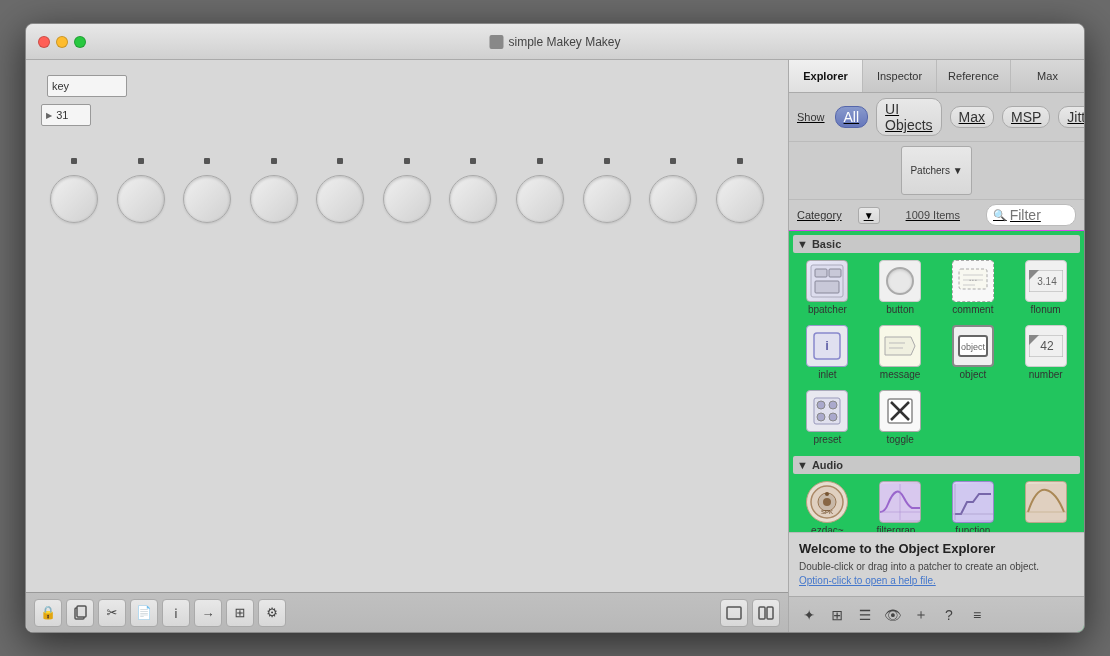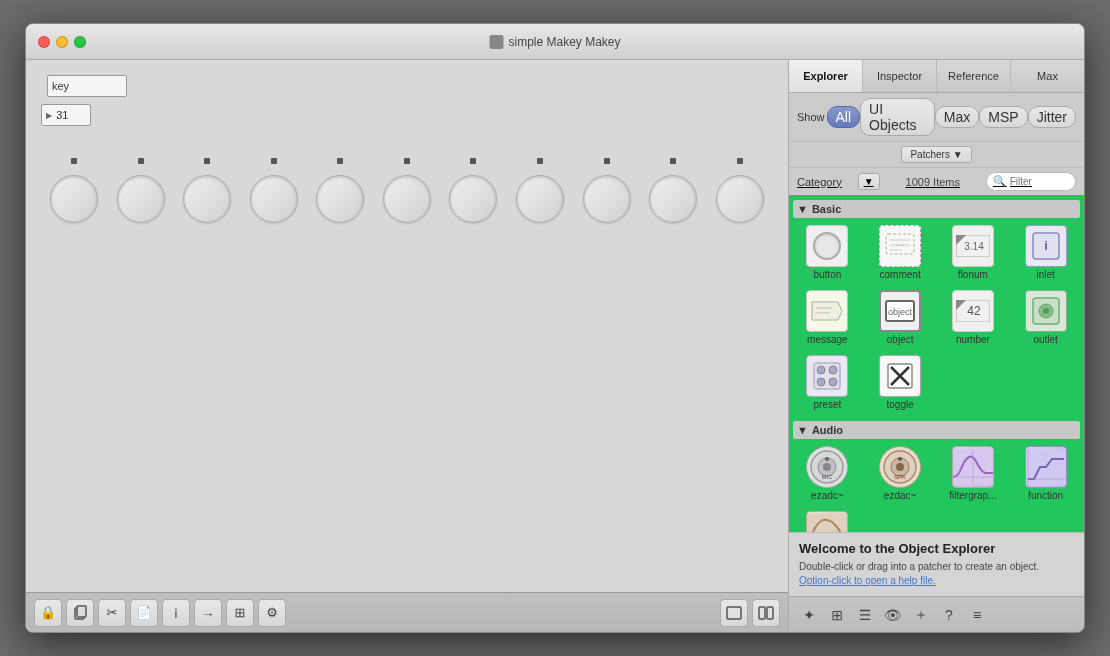"Show" .show-bar { gap: 0 -> 8px; text-decoration: none -> underline }
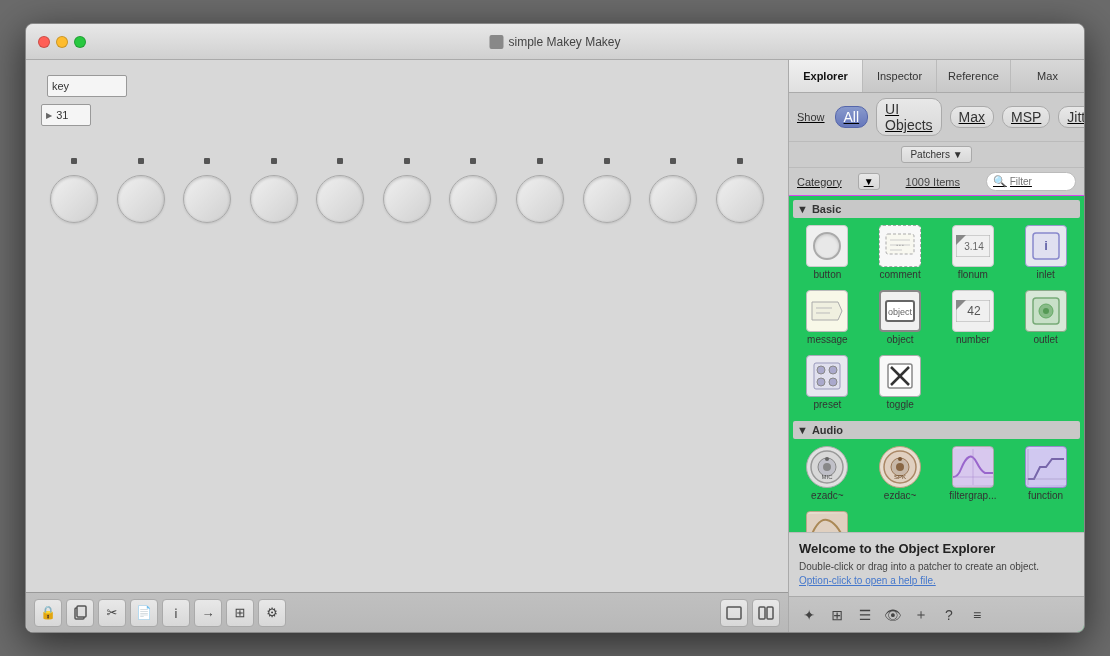"Patchers ▼" .patchers-btn { padding: 2px 8px -> 18px 8px }
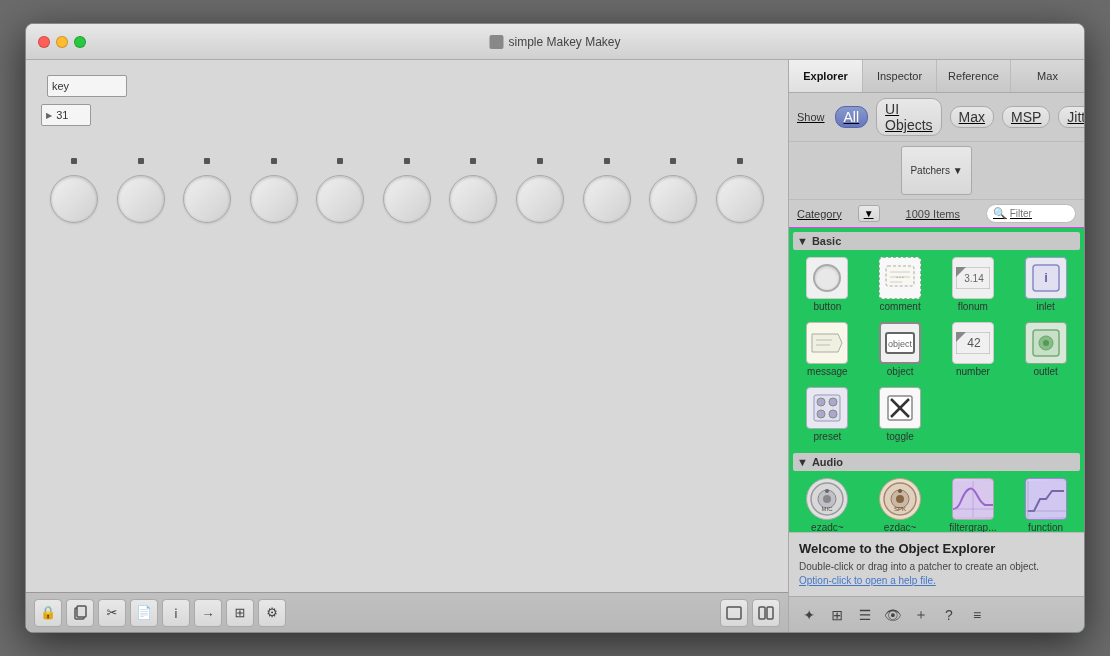"Filter" input { font-size: 10px -> 14px }
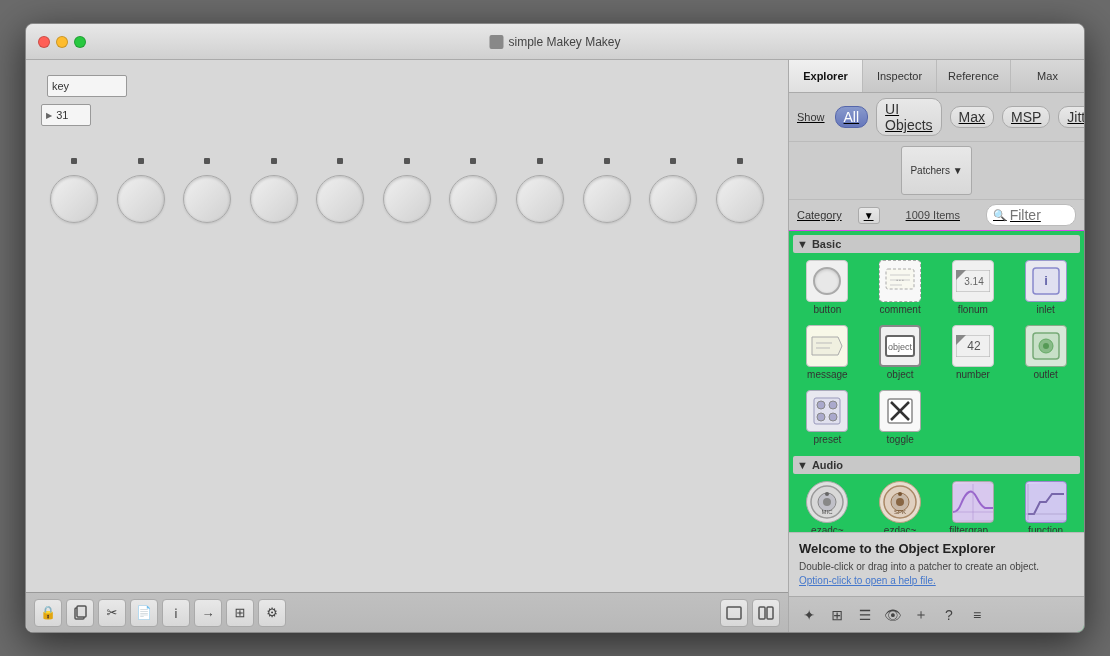"bpatcher" div.obj-item { html: none -> <div> <div> <svg> <rect></rect> <rect></rect> <rect></rect> <rect></rect> </svg> </div> <span>bpatcher</span> </div> }
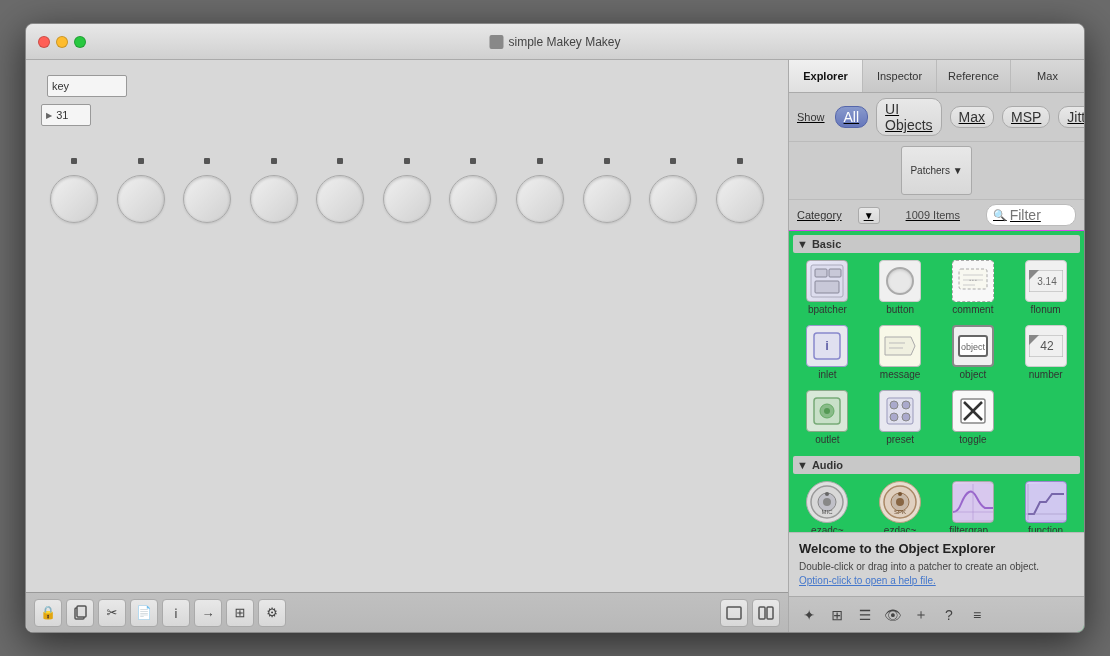"outlet" div.obj-item { html: <div> <div> <svg> <rect></rect> <circle></circle> <circle></circle> </svg> </div> <span>outlet</span> </div> -> none }
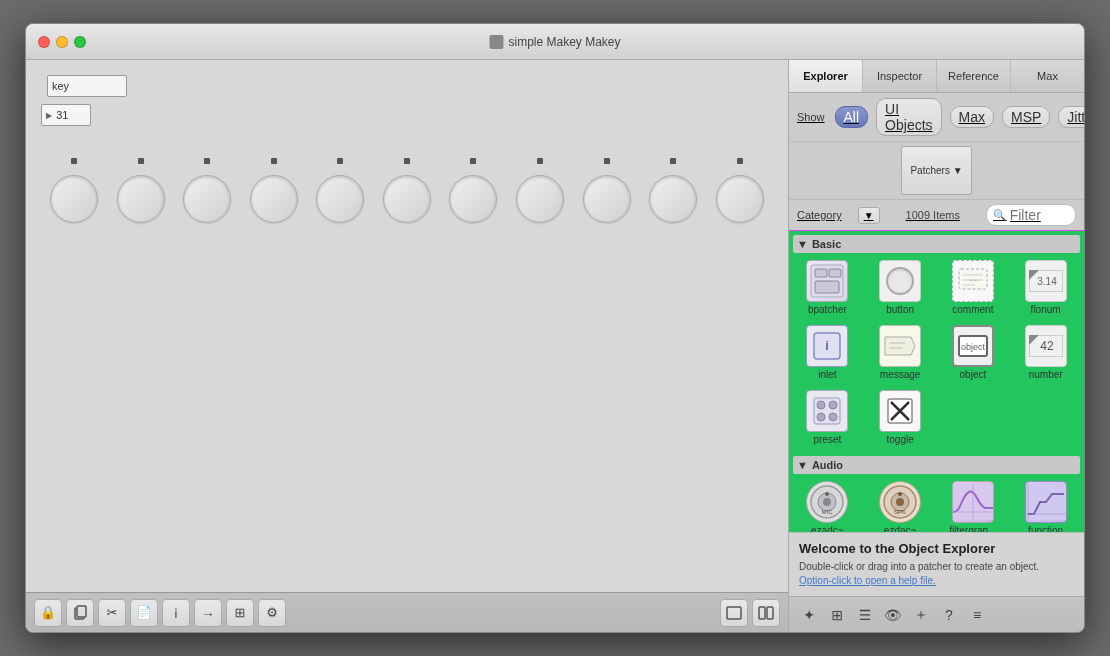"ezadc~" div.obj-item { html: <div> <div> <svg> <circle></circle> <circle></circle> <circle></circle> <circle></circle> <text>MIC</text> </svg> </div> <span>ezadc~</span> </div> -> none }
